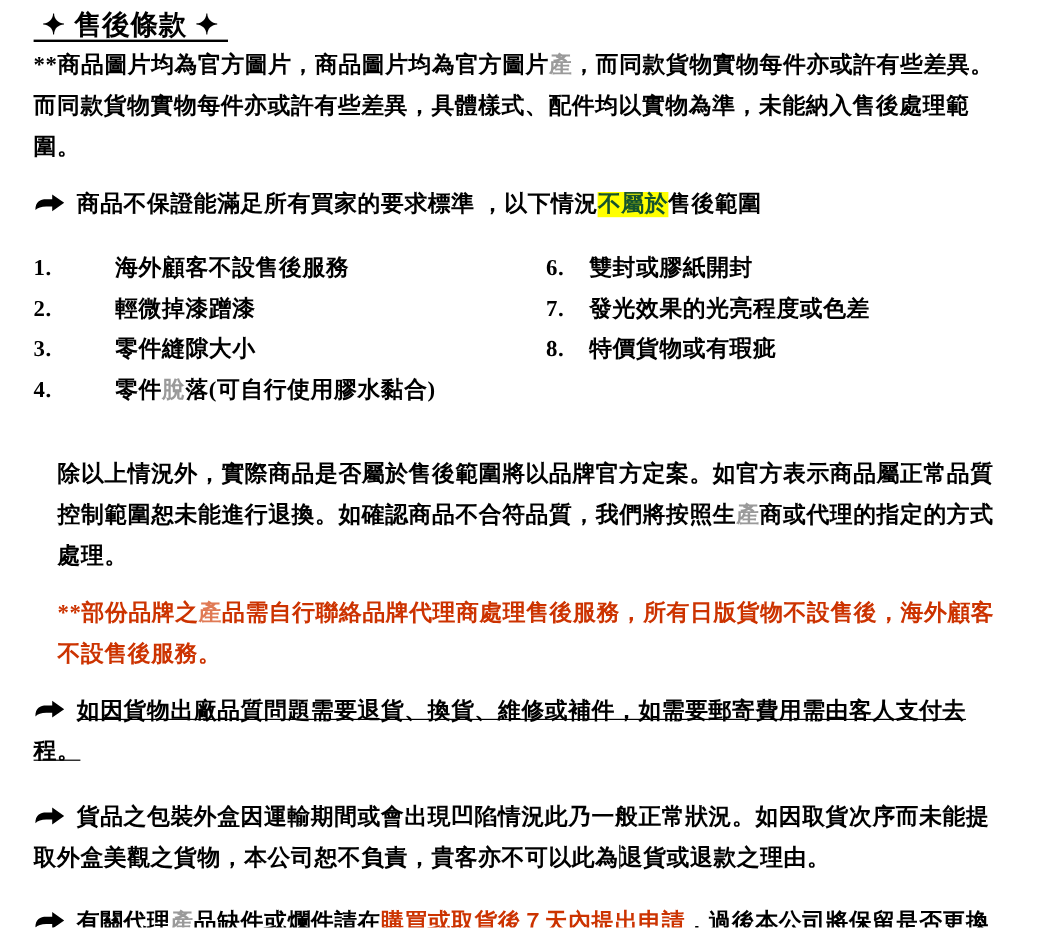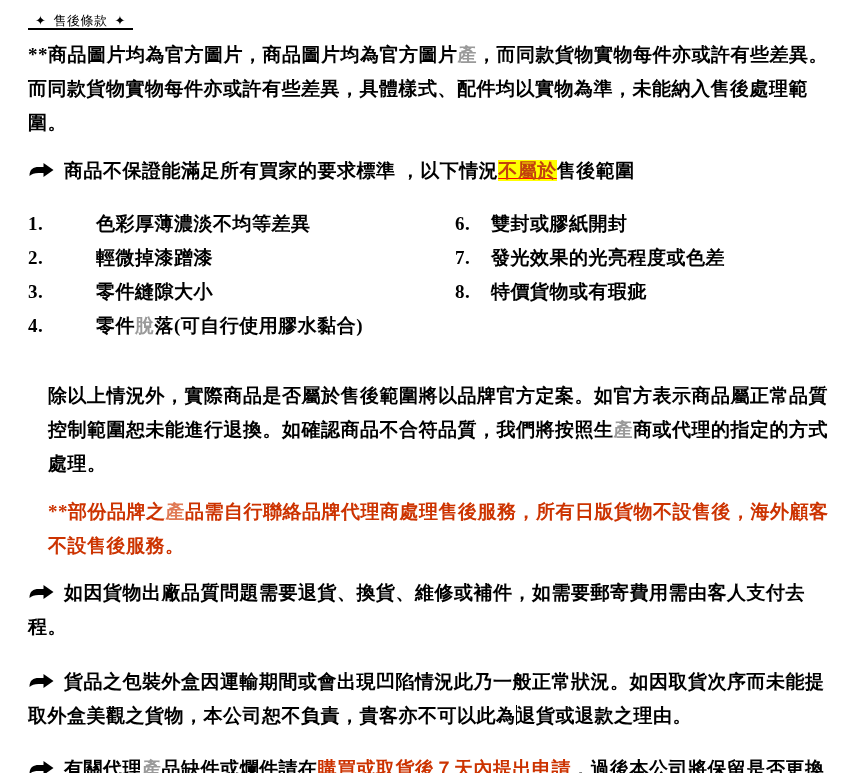"✦ 售後條款 ✦" .title { font-size: 13px -> 23px; font-weight: 400 -> 700 }
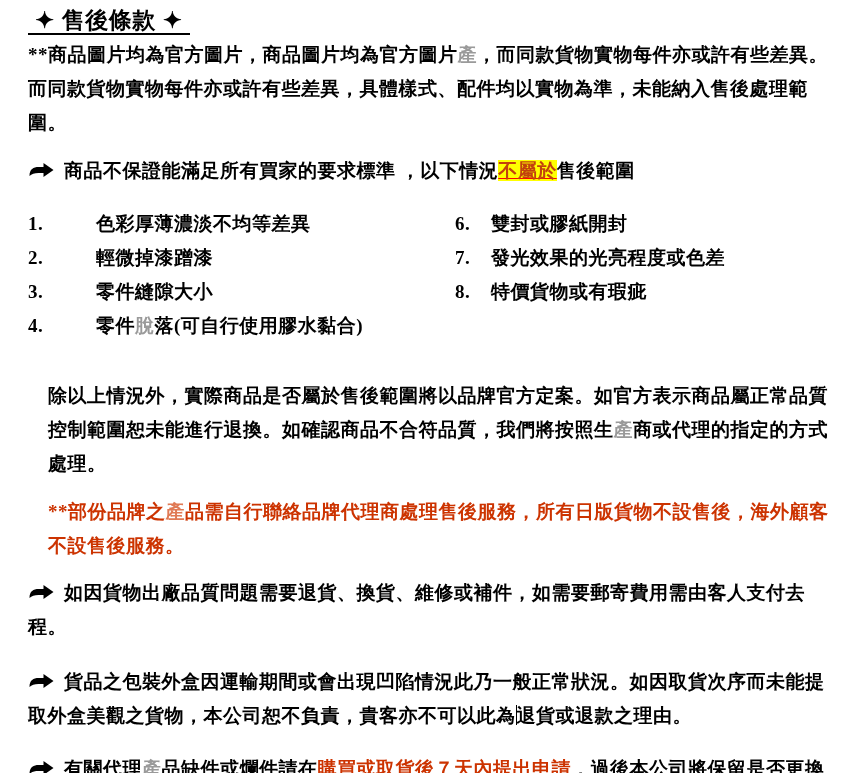"不屬於" .hl { color: #c2410c -> #14532d; text-decoration: underline -> none }
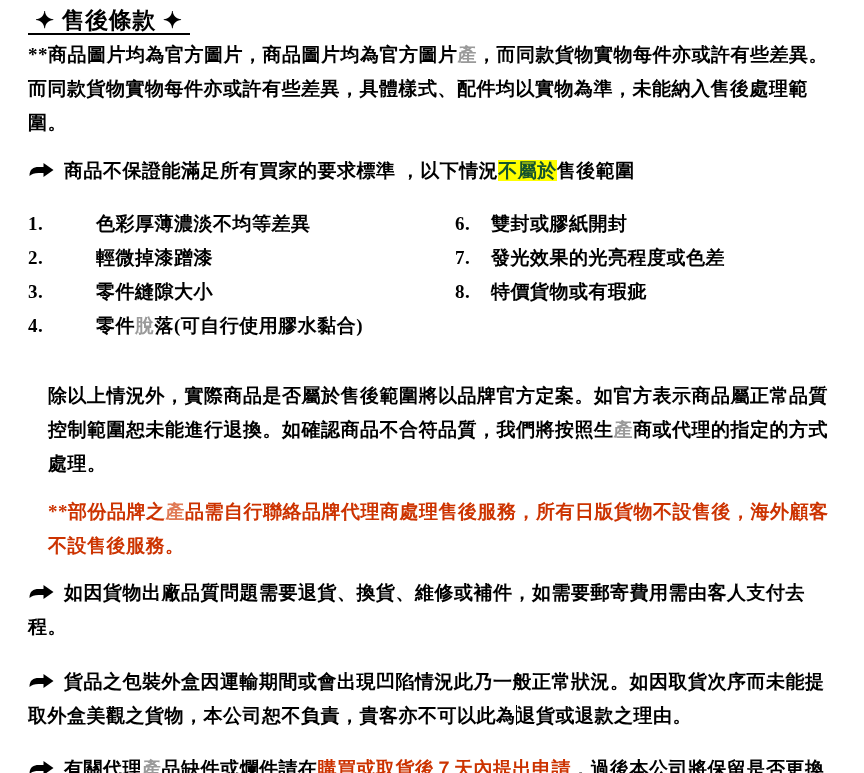"色彩厚薄濃淡不均等差異" span { text: 色彩厚薄濃淡不均等差異 -> 海外顧客不設售後服務 }
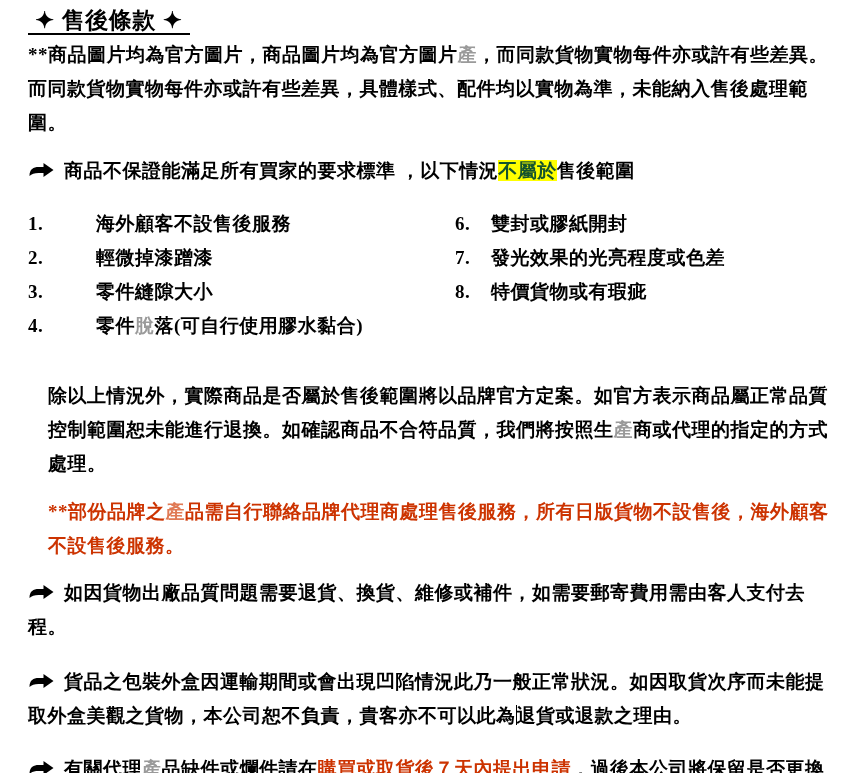"如因貨物出廠品質問題需要退貨、換貨、維修或補件，如需要郵寄費用需由客人支付去程。" .mt-ship { text-decoration: none -> underline }
